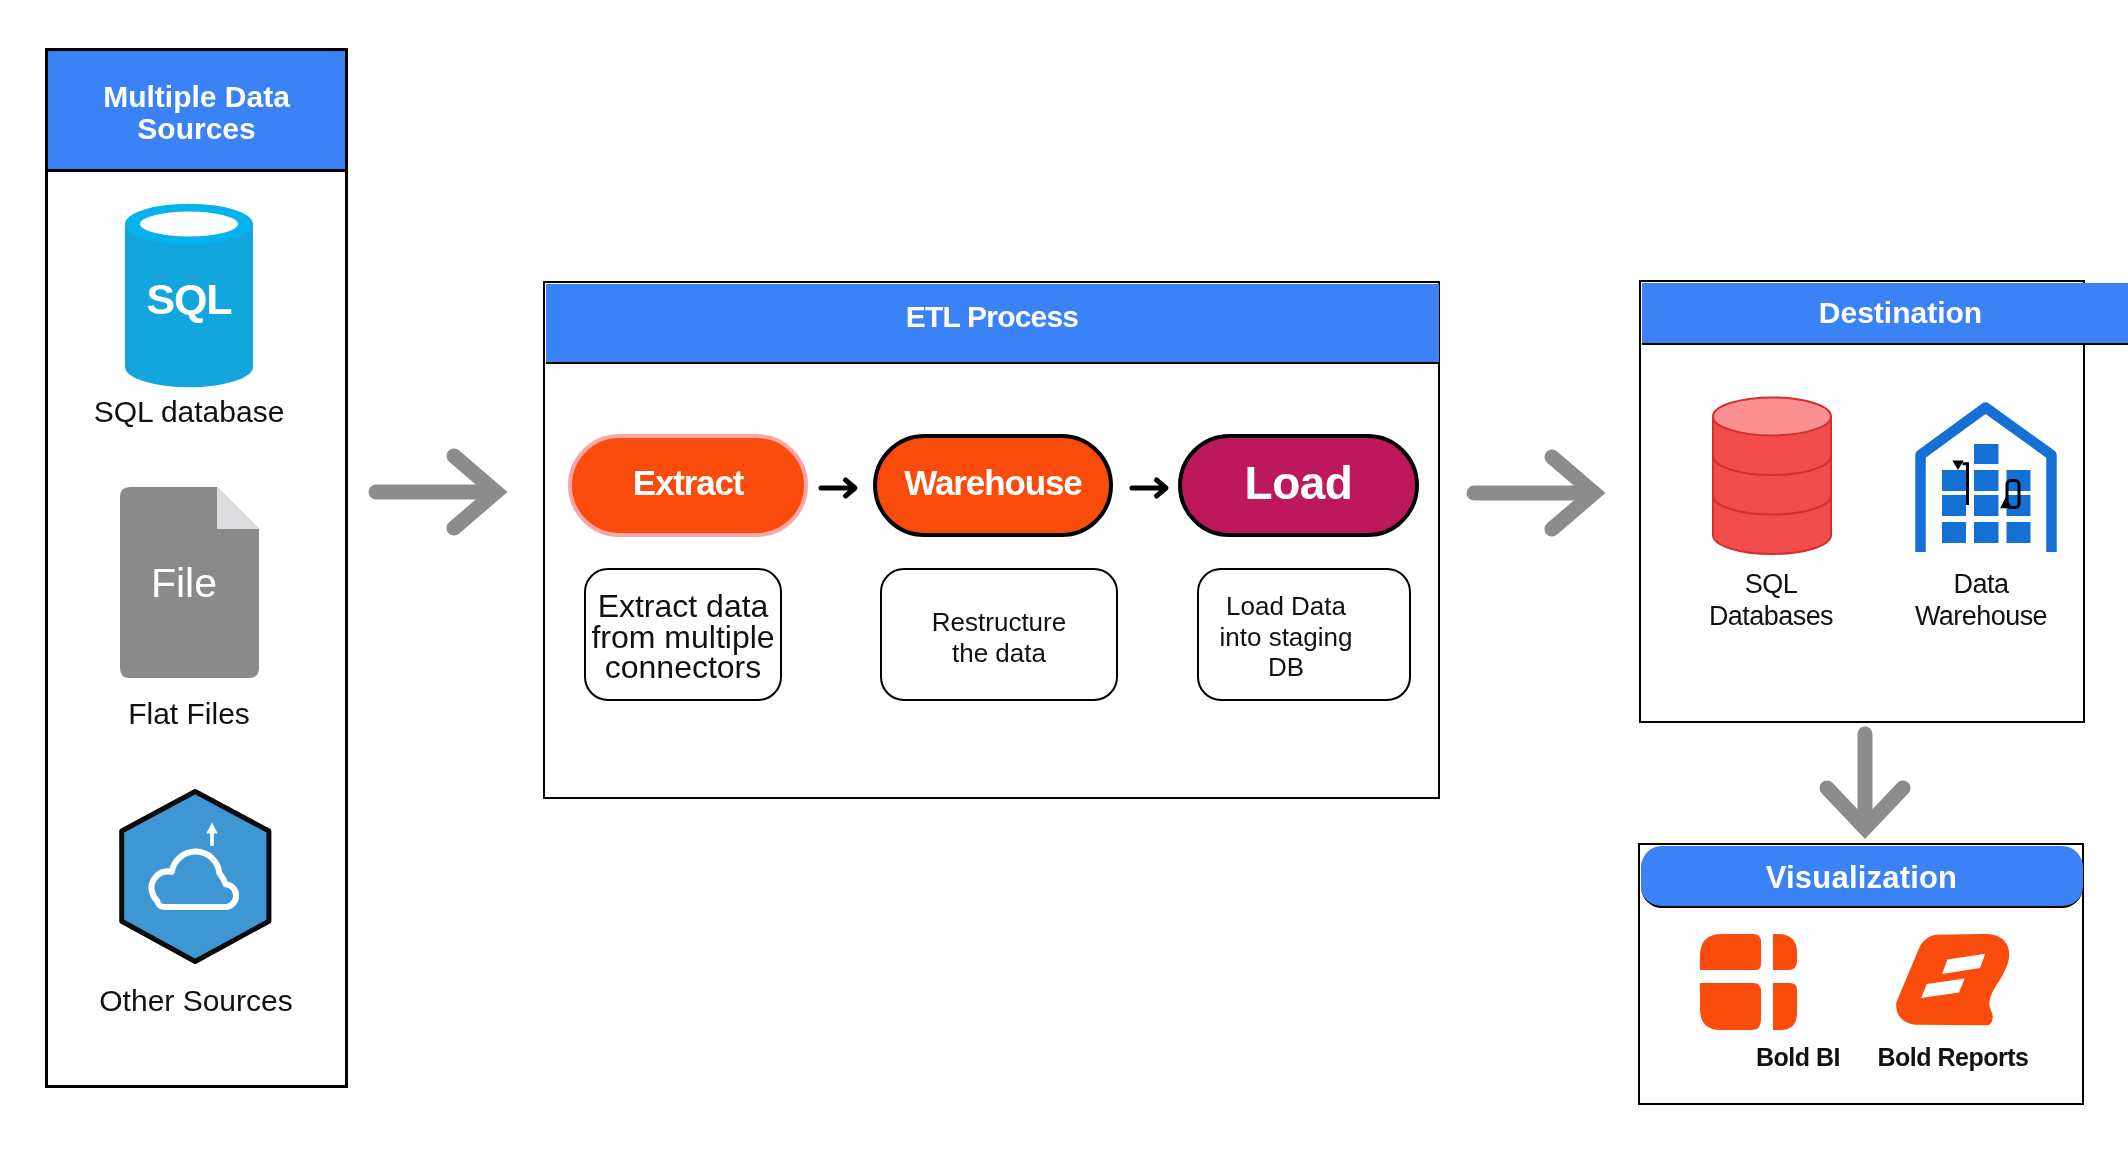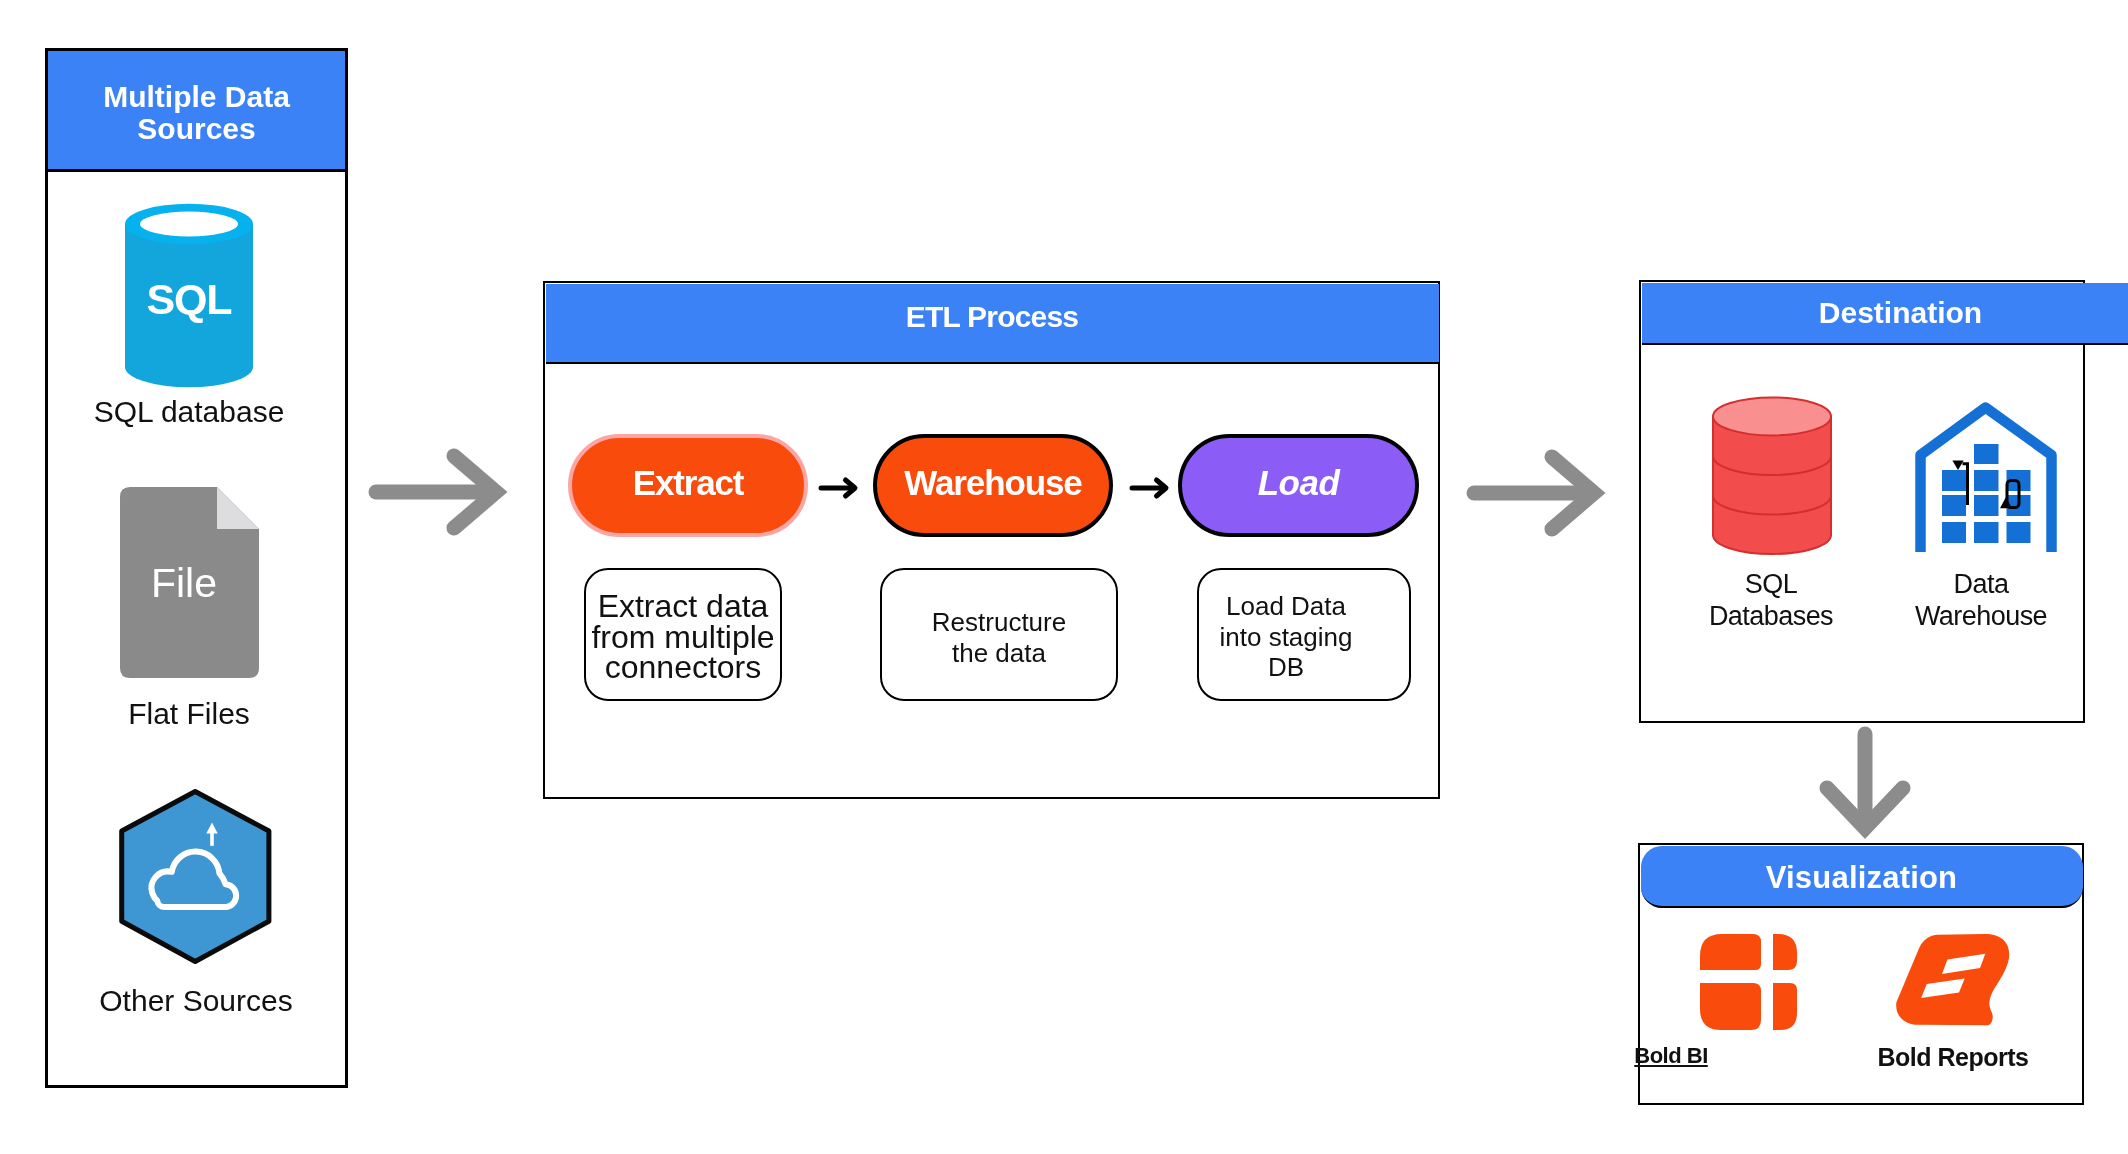"Load" div.abs { background: #8b5cf6 -> #be185d; font-size: 35px -> 46px; font-style: italic -> none }
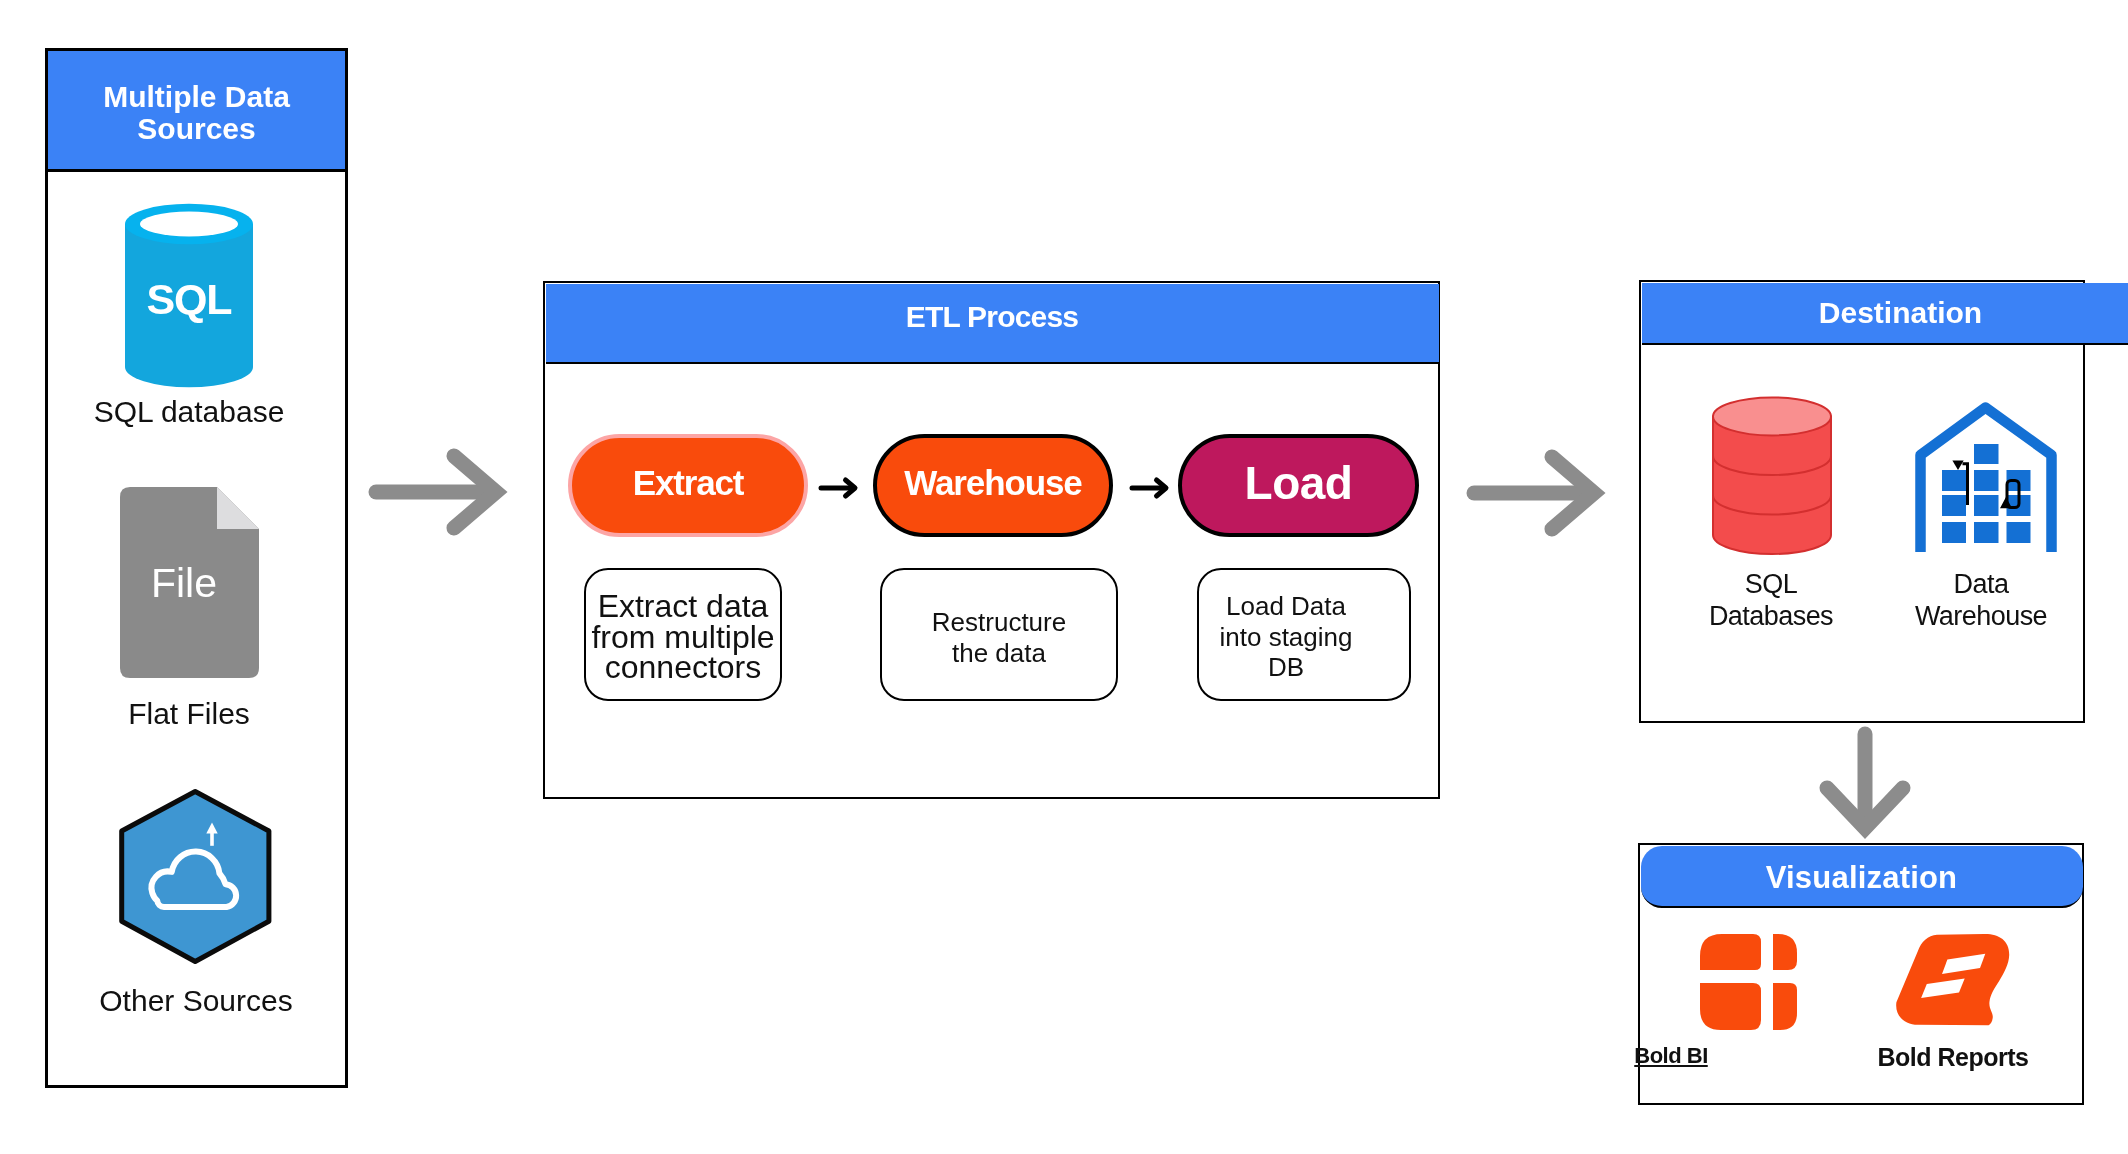"Bold BI" div.lbl { font-size: 22px -> 25px; left: 1521px -> 1648px; text-decoration: underline -> none }
